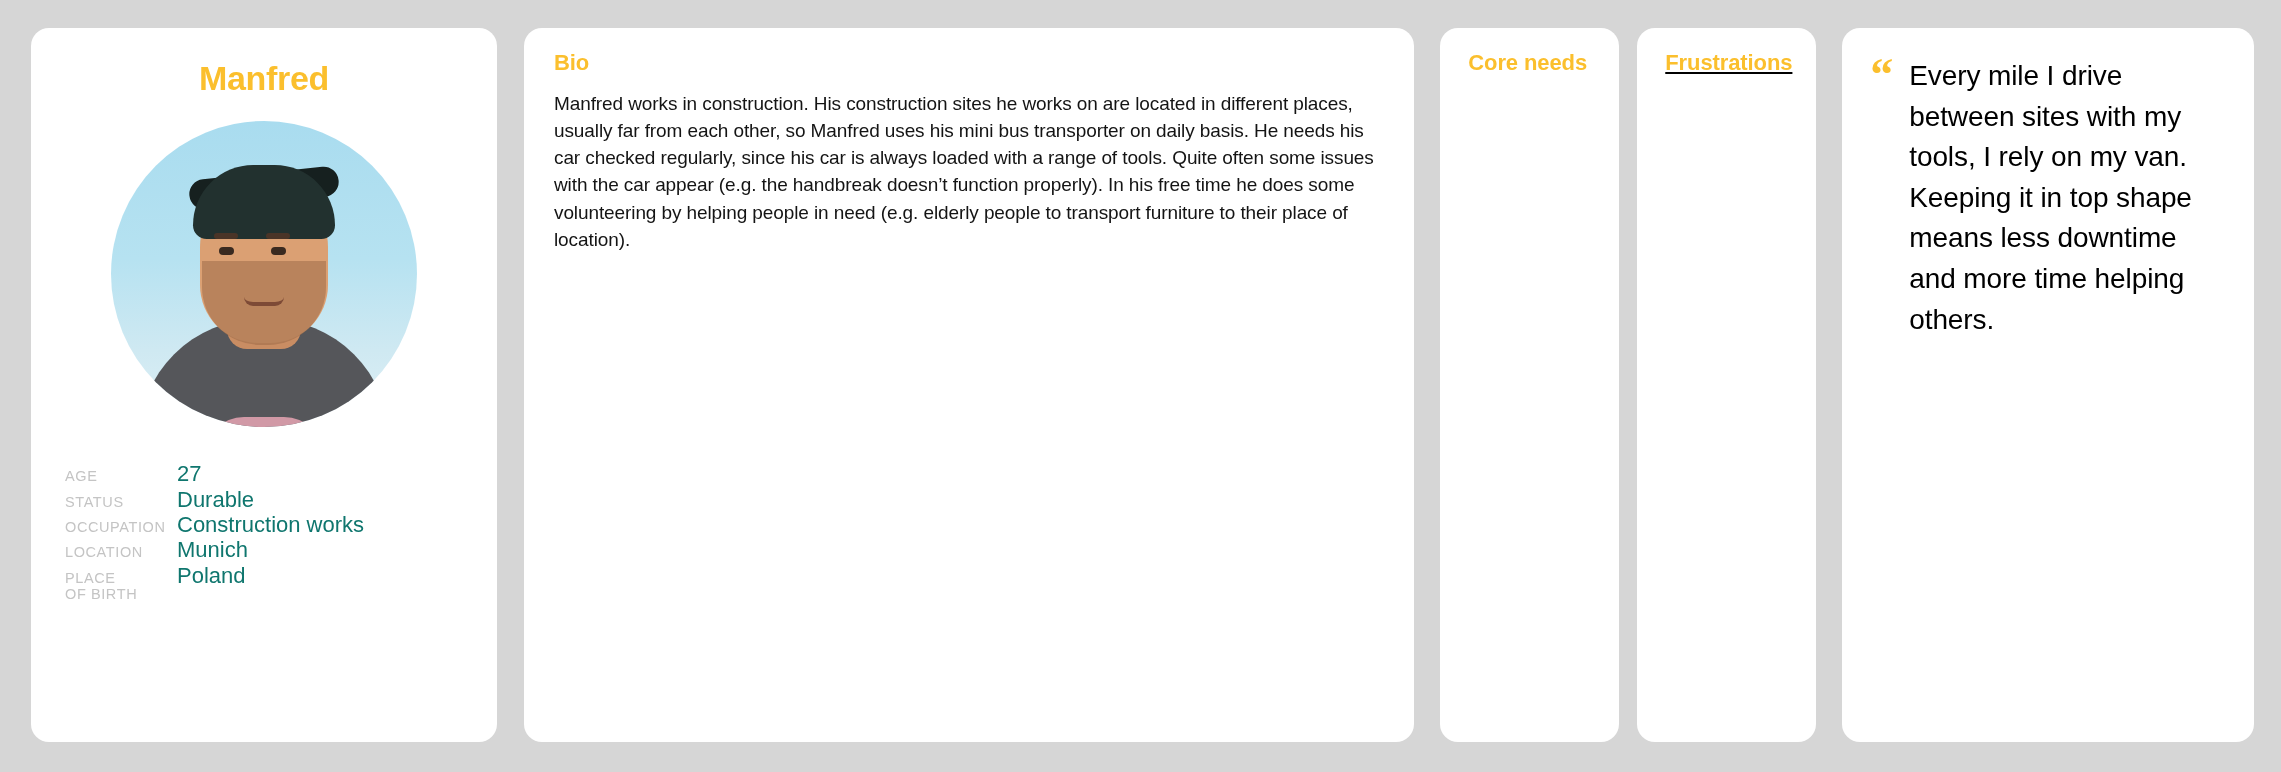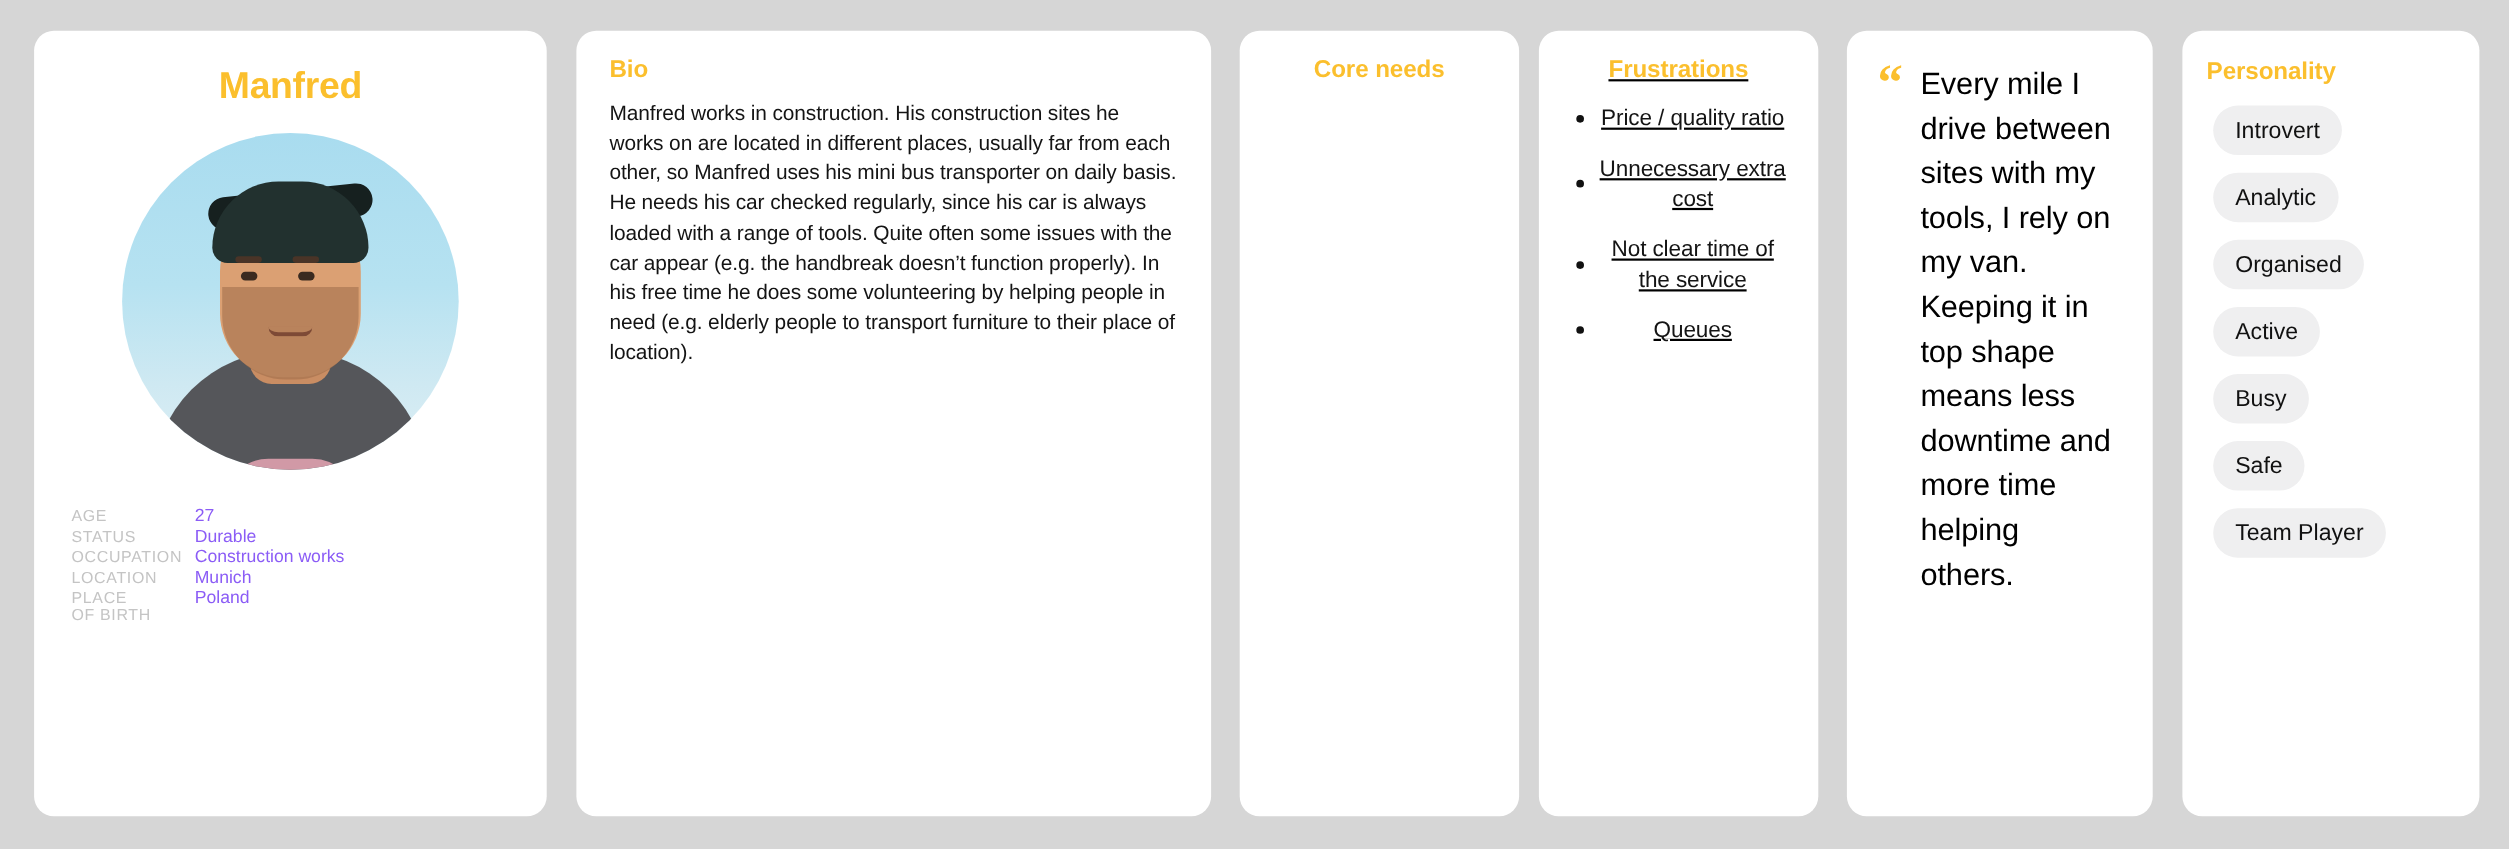"Core needs" .needs-row { text-align: center -> none }
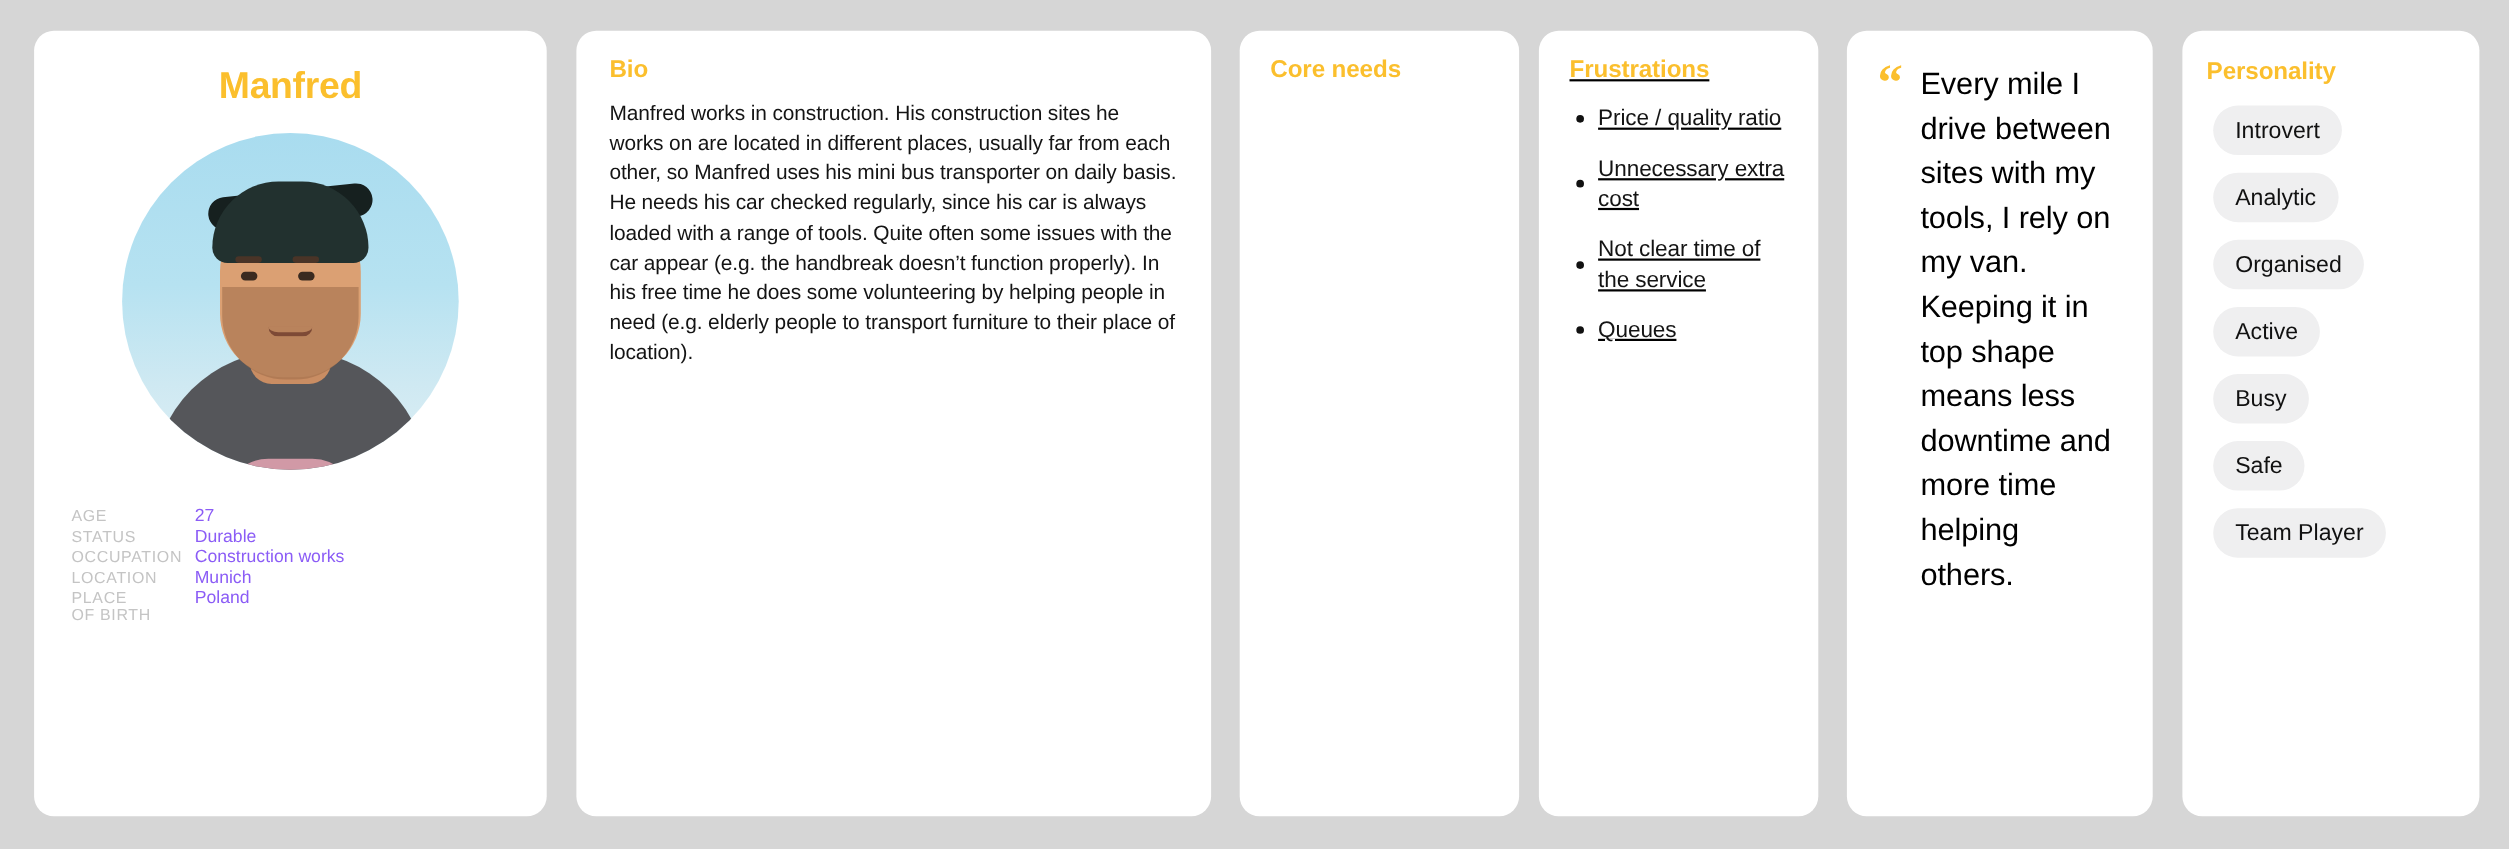"Personality" section.card { html: <section> <h2>Personality</h2> <div> <span>Introvert</span> <span>Analytic</span> <span>Organised</span> <span>Active</span> <span>Busy</span> <span>Safe</span> <span>Team Player</span> </div> </section> -> none }
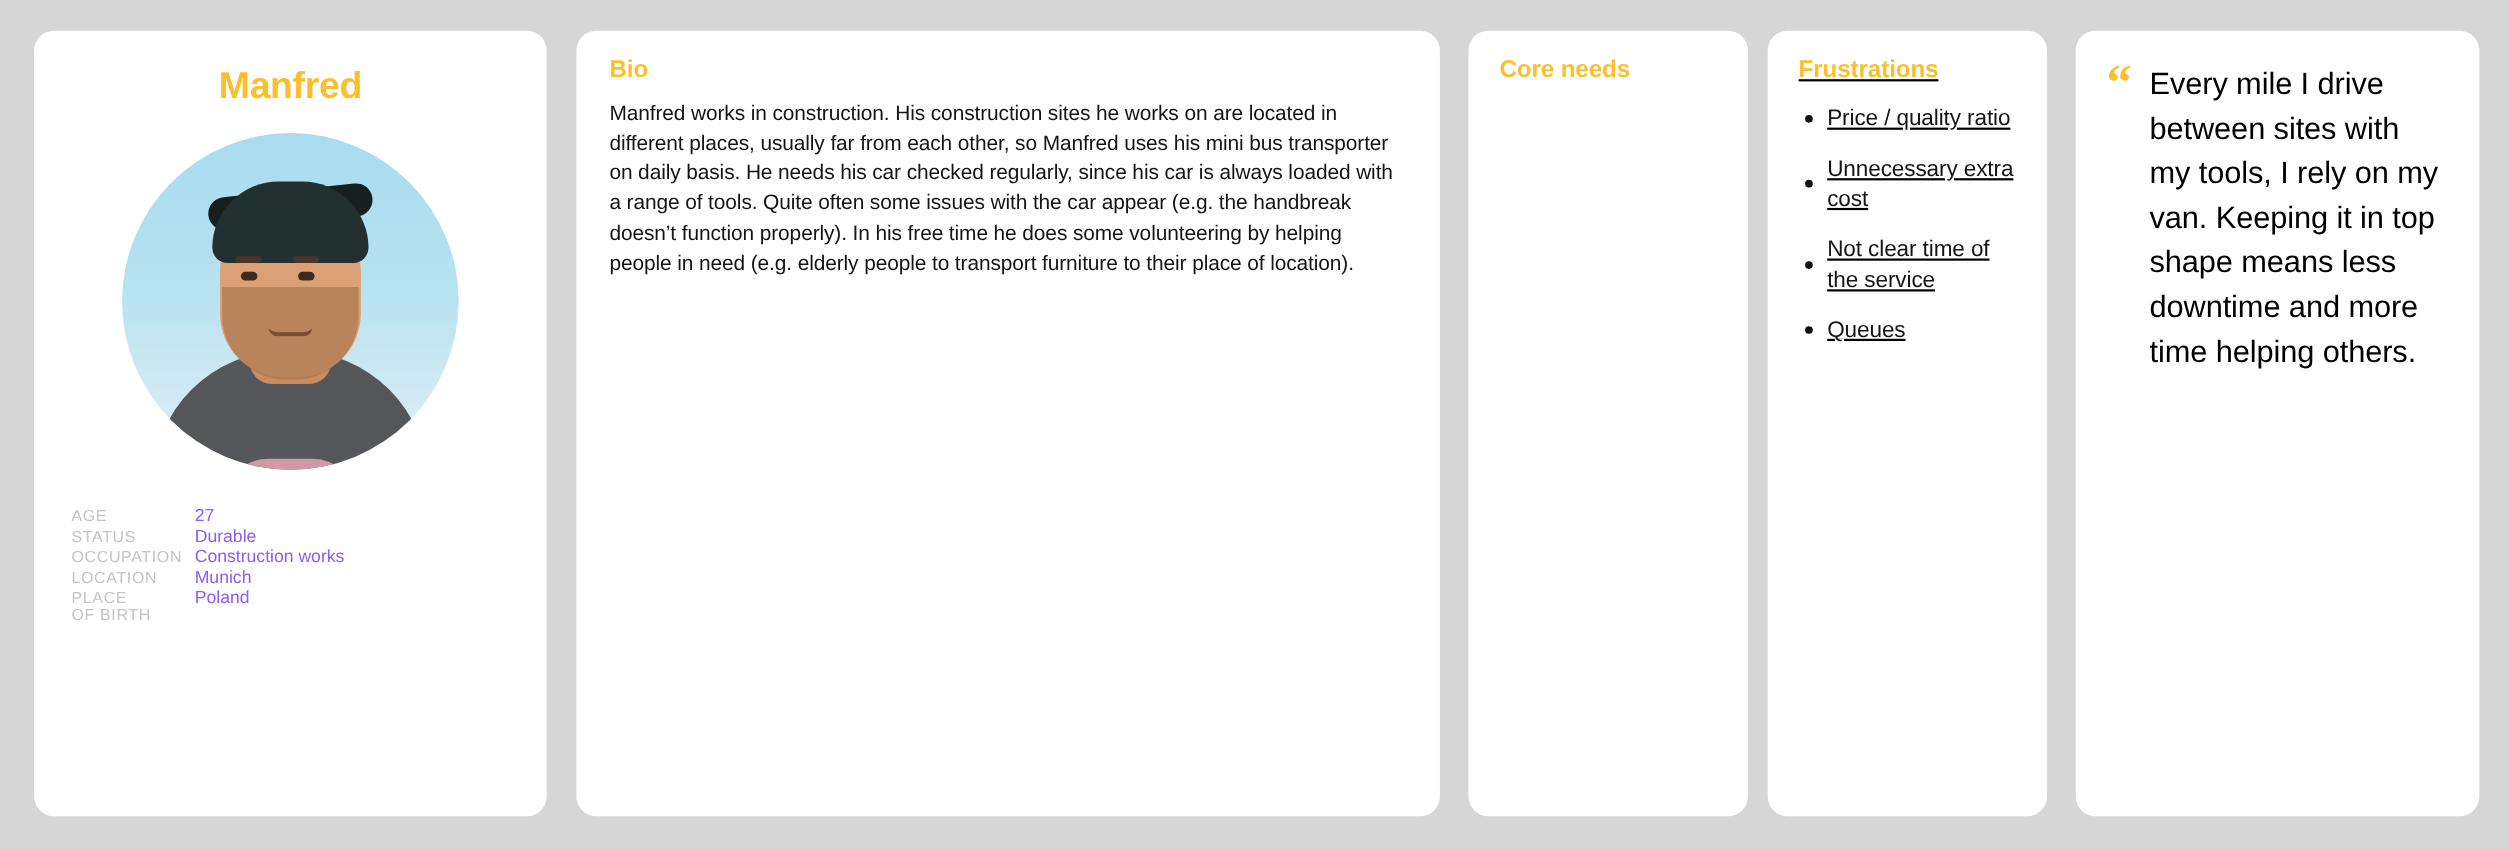"Price / quality ratio" ul.bullets { html: <ul> <li>Price / quality ratio</li> <li>Unnecessary extra cost</li> <li>Not clear time of the service</li> <li>Queues</li> </ul> -> none }
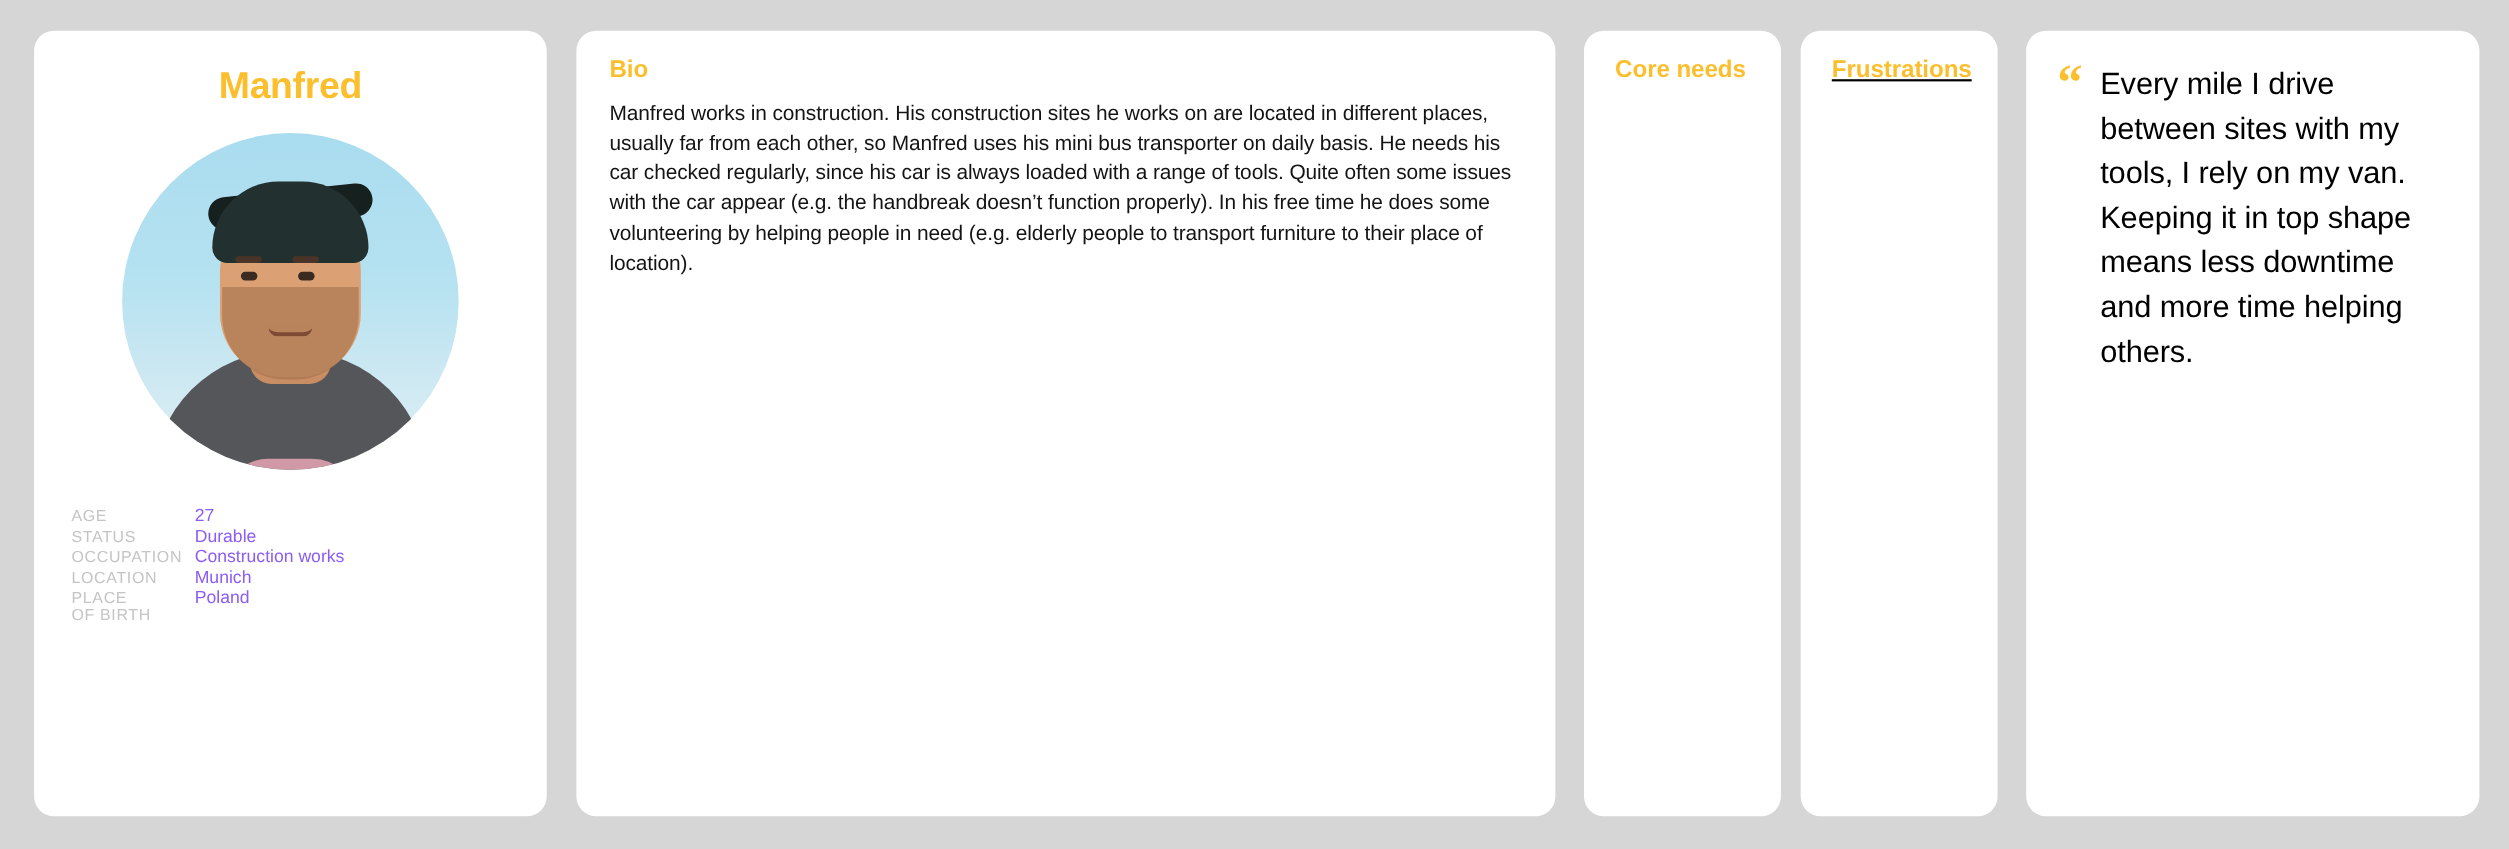"27" .detail-value { color: #8b5cf6 -> #0f766e; font-size: 16px -> 22px }
